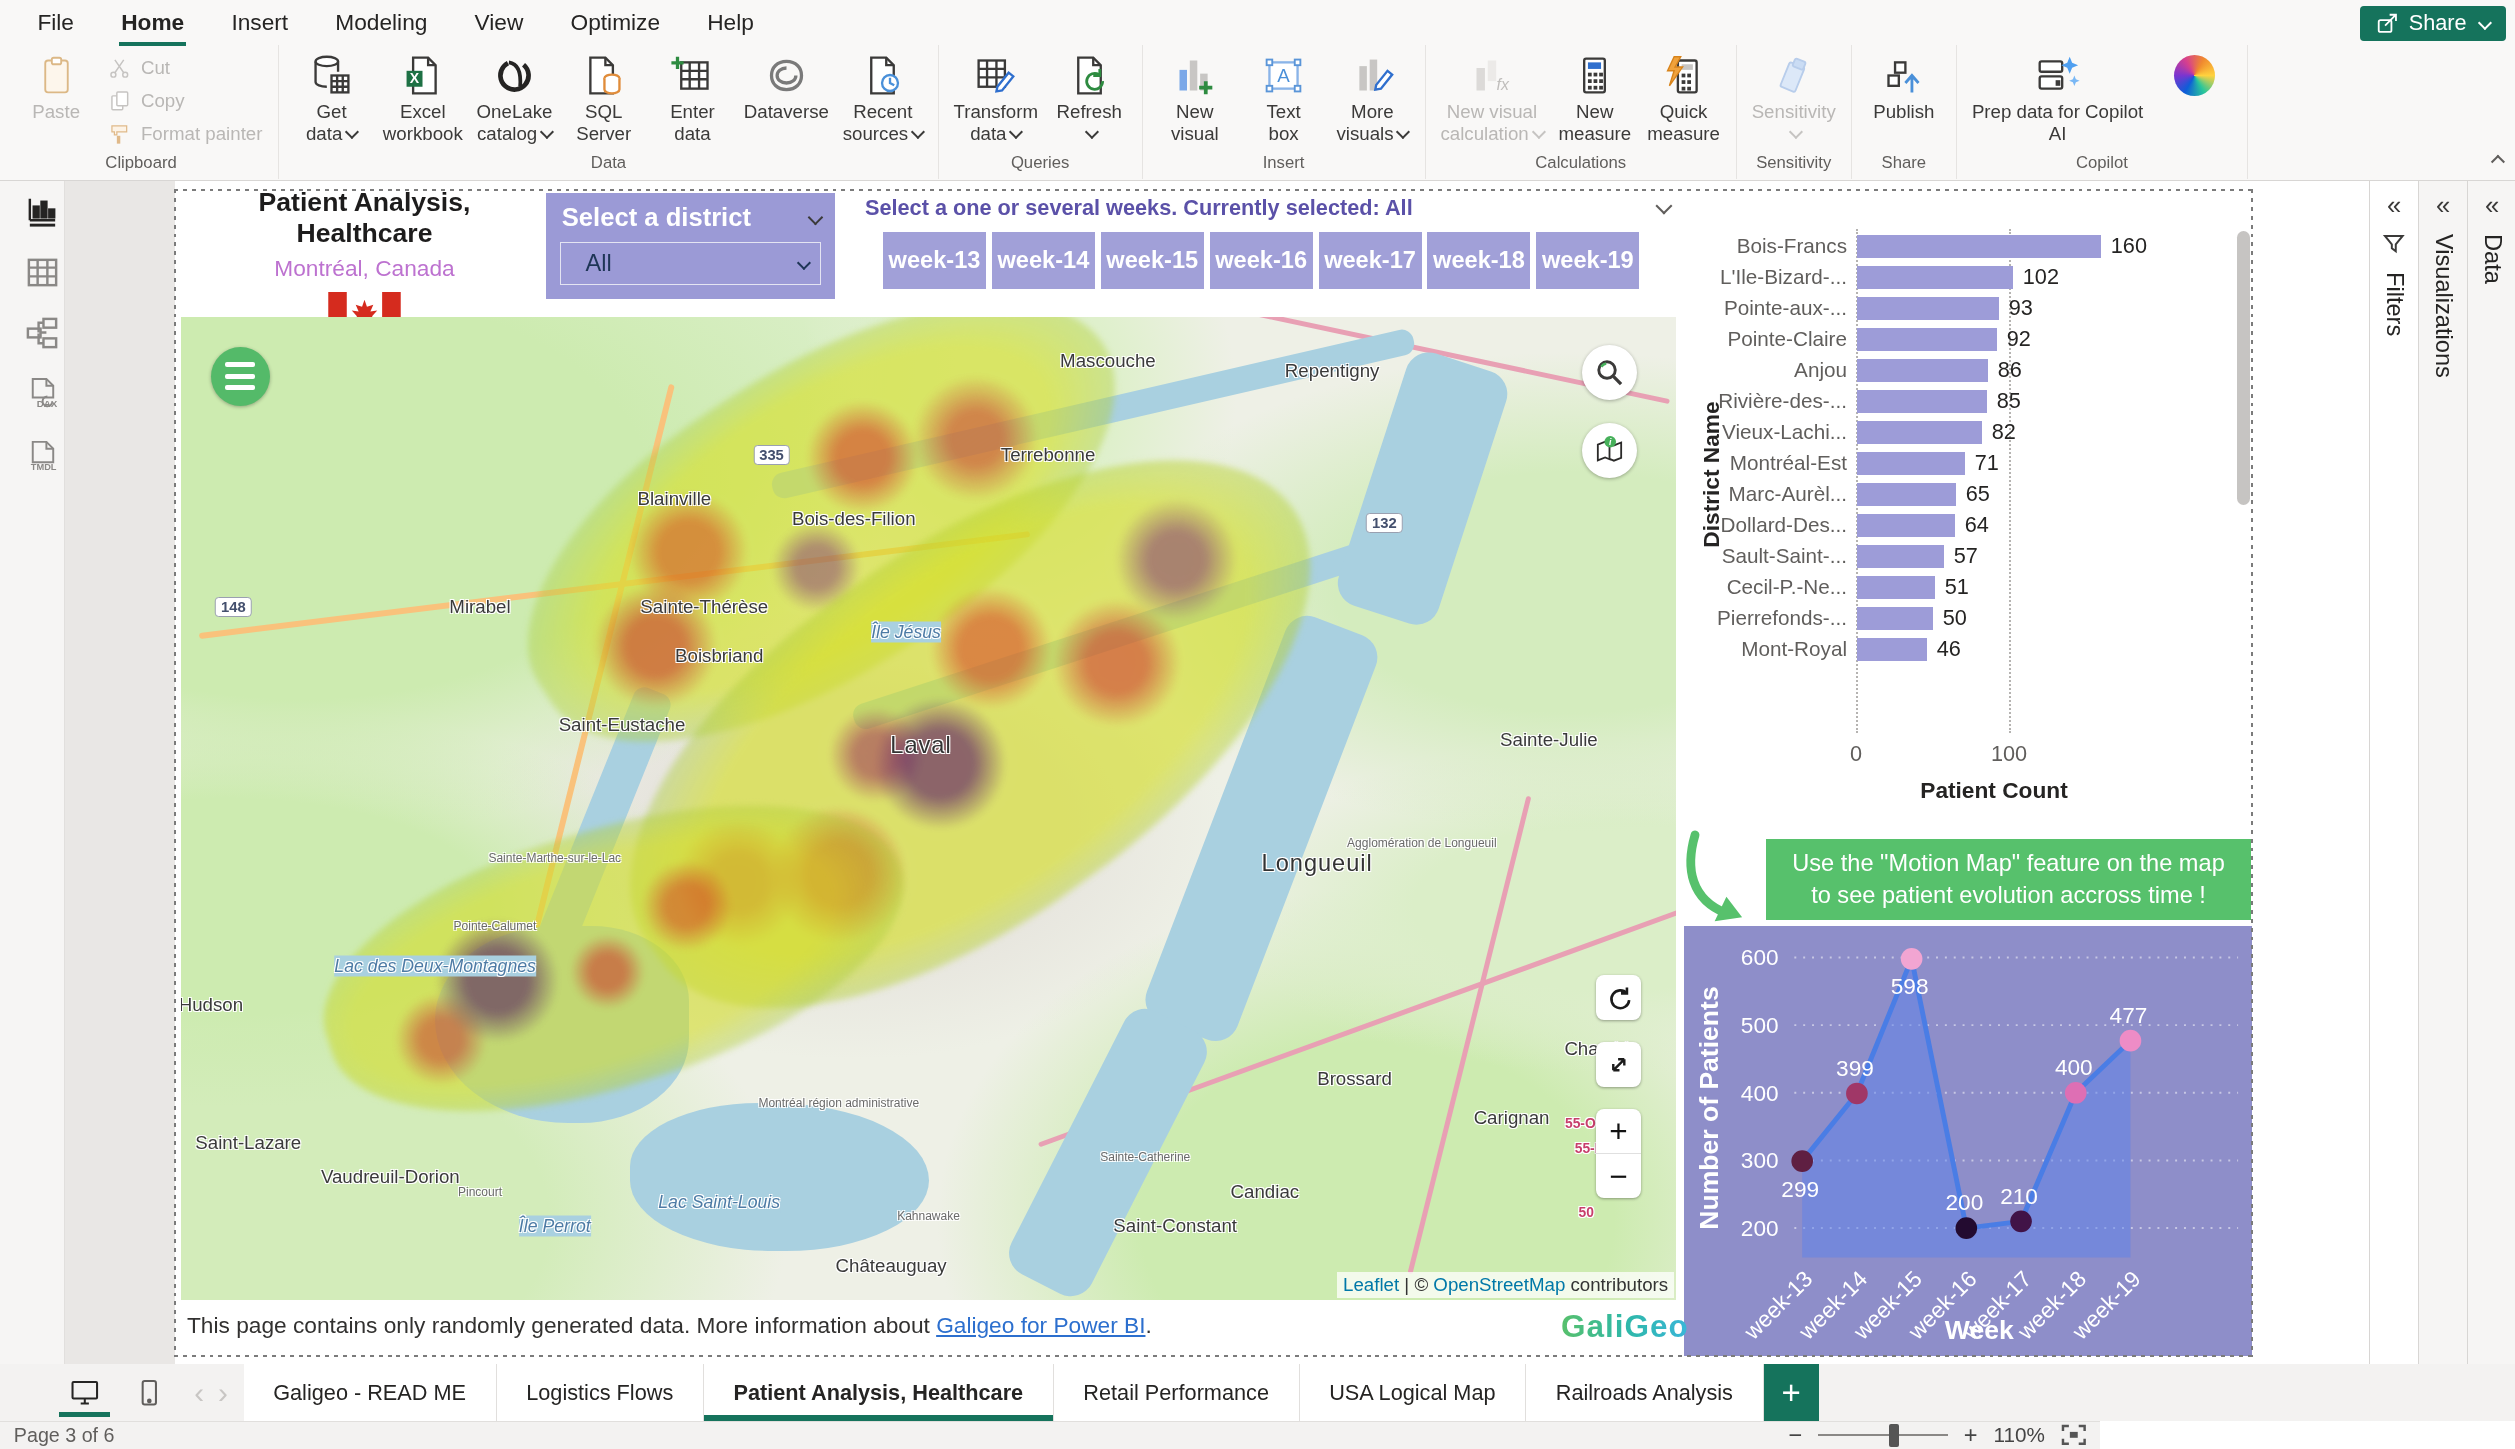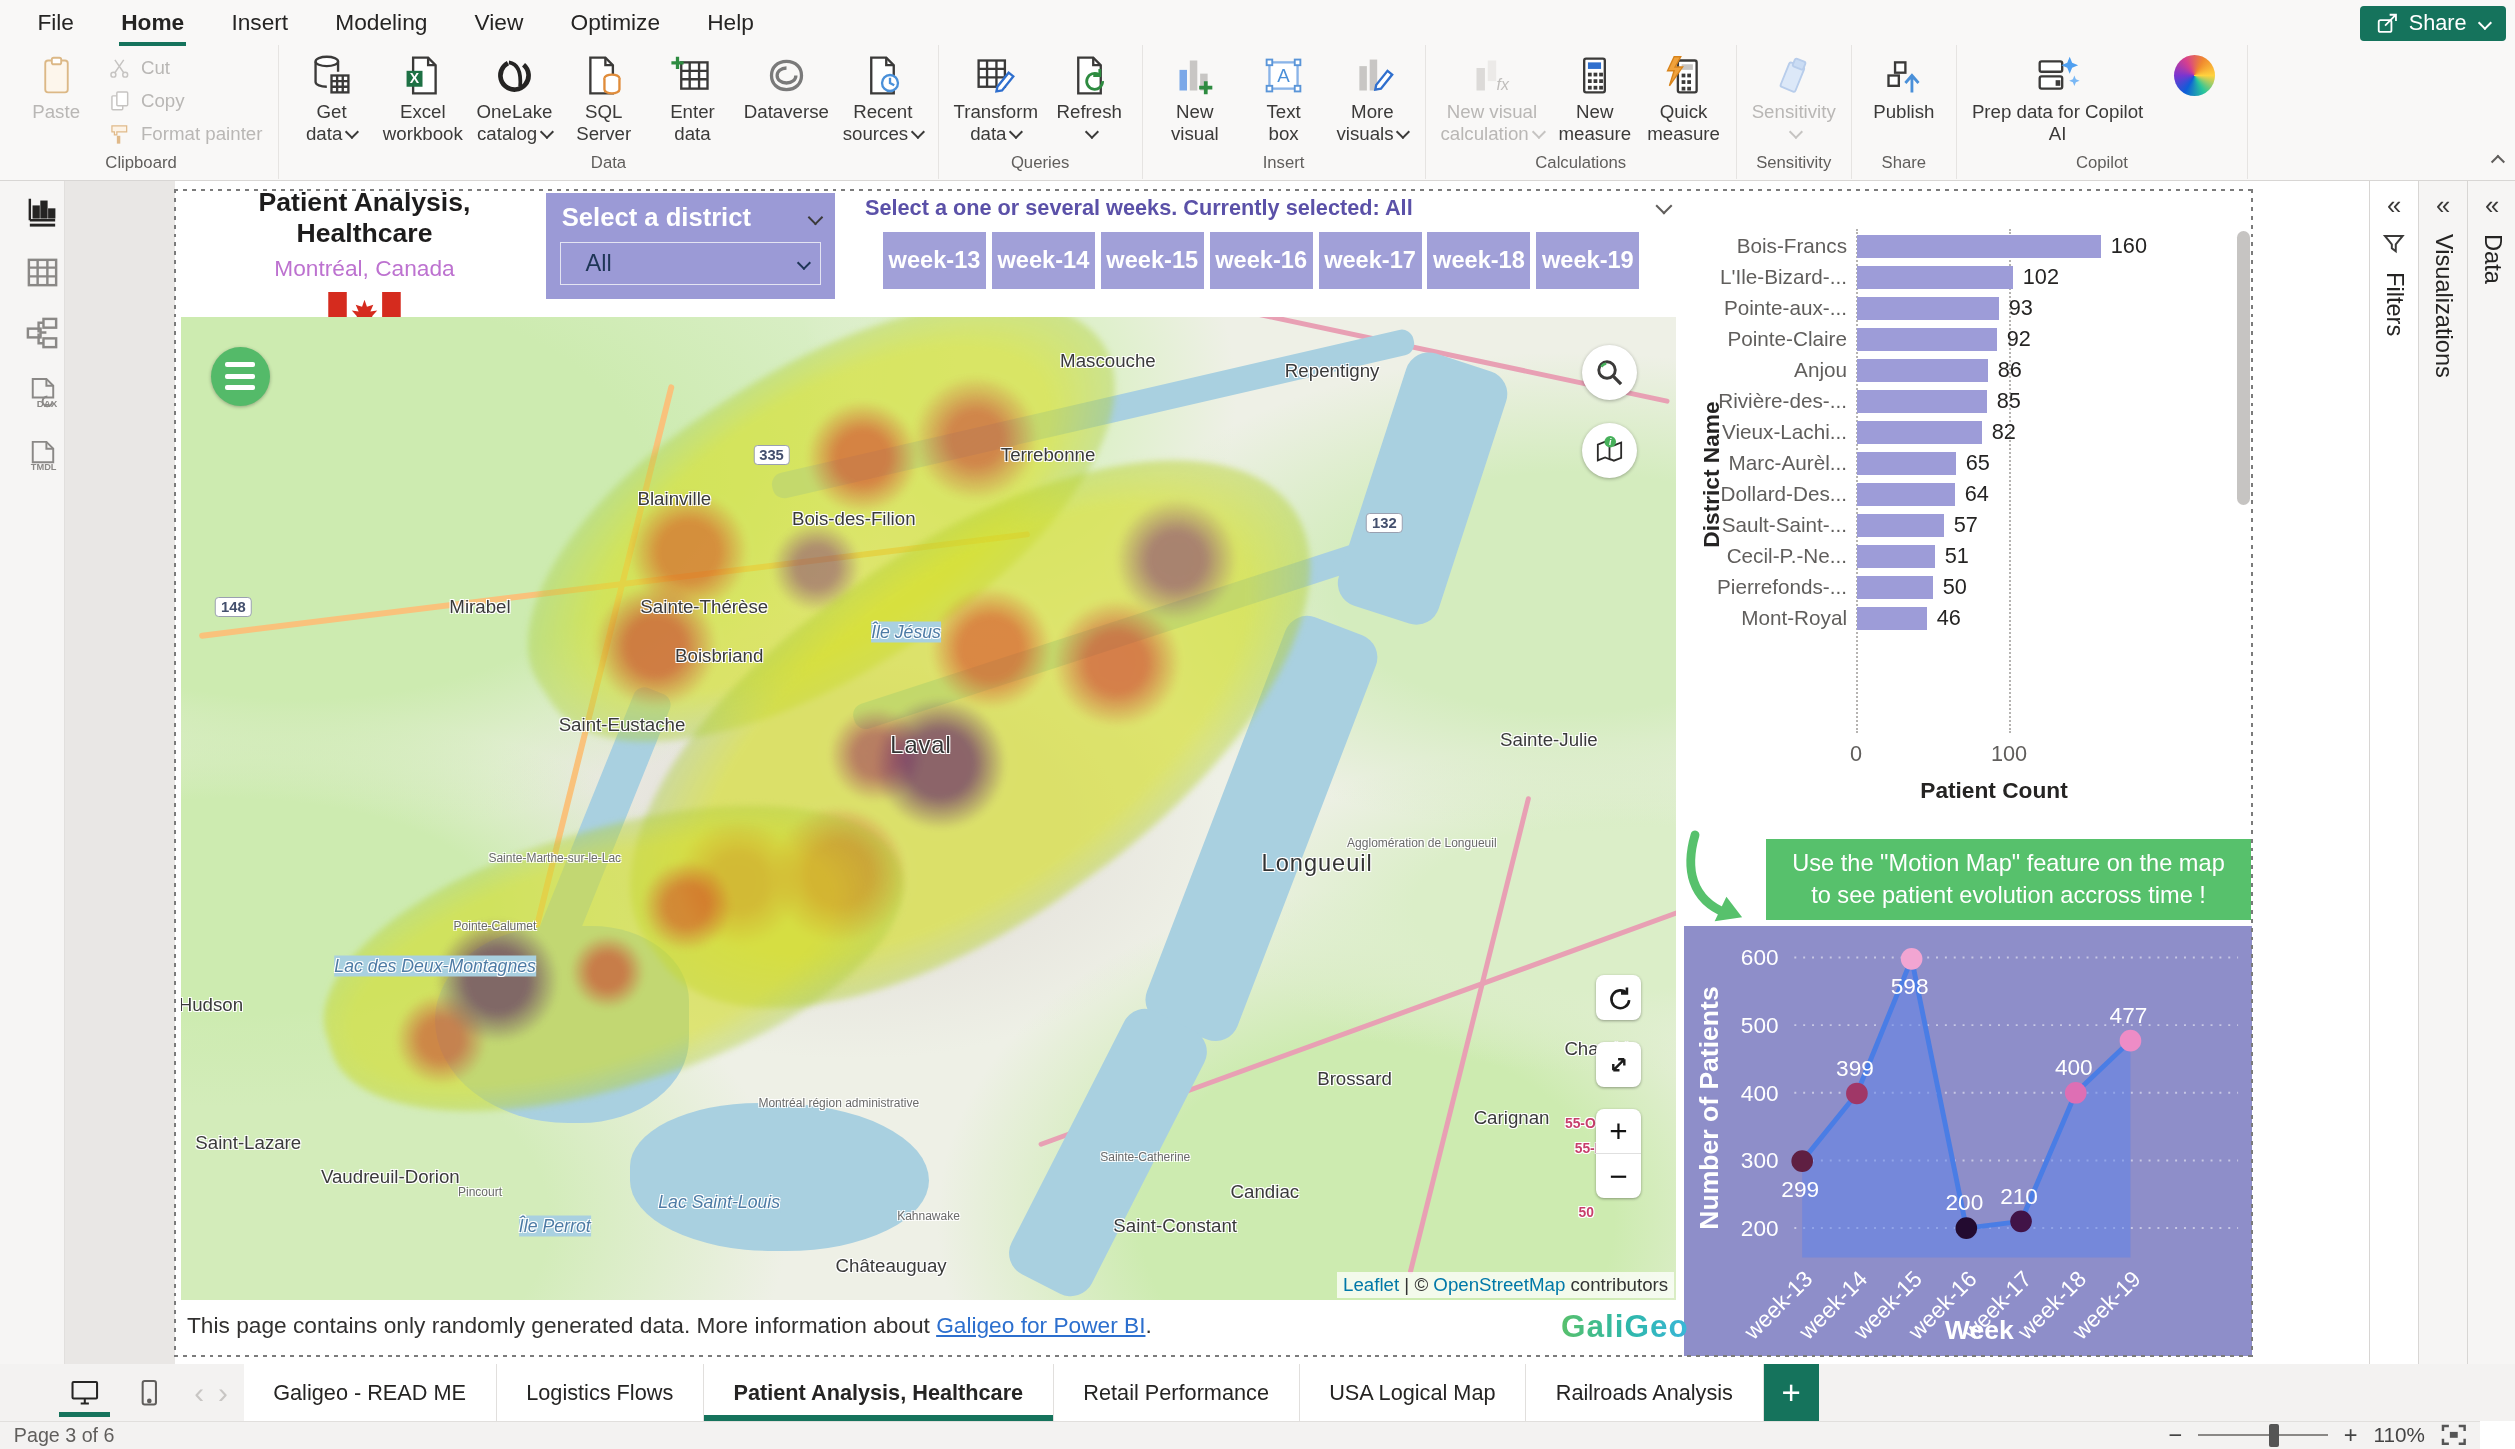"Montréal-Est" div.bc-row { html: none -> <div> <span>Montréal-Est</span> <div></div> <span>71</span> </div> }
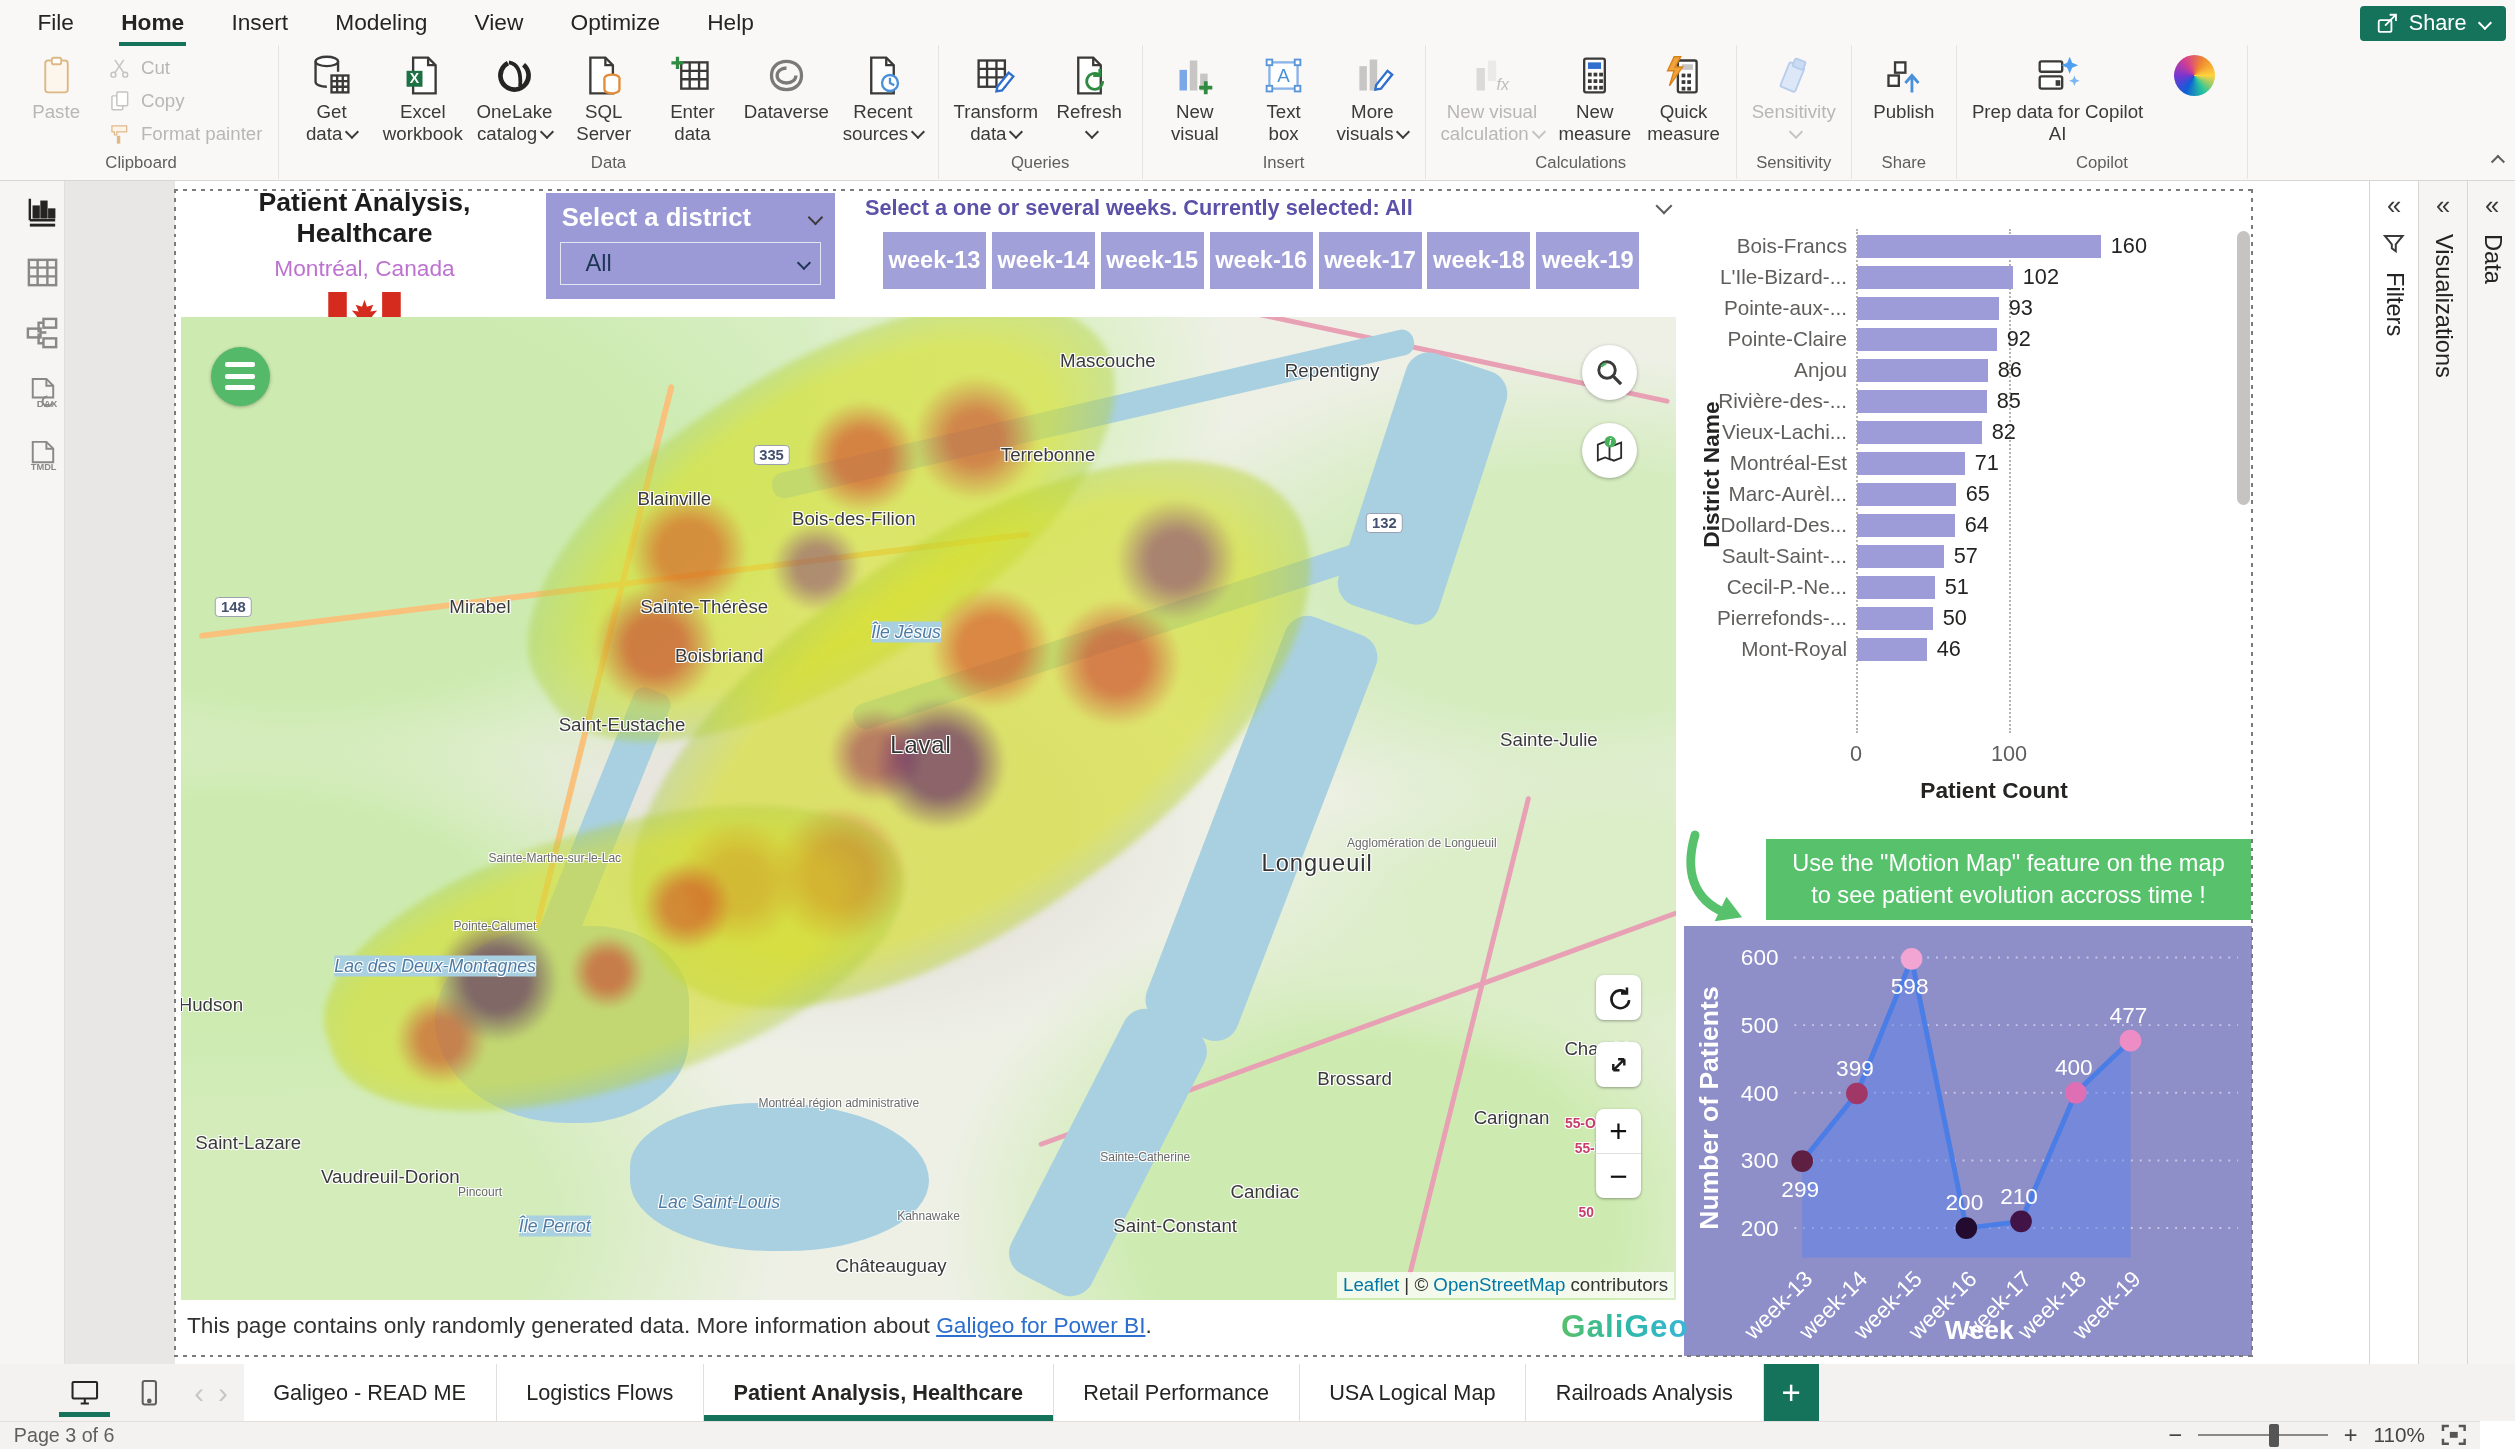"Page 3 of 6" .statusbar { width: 2480px -> 2100px }
